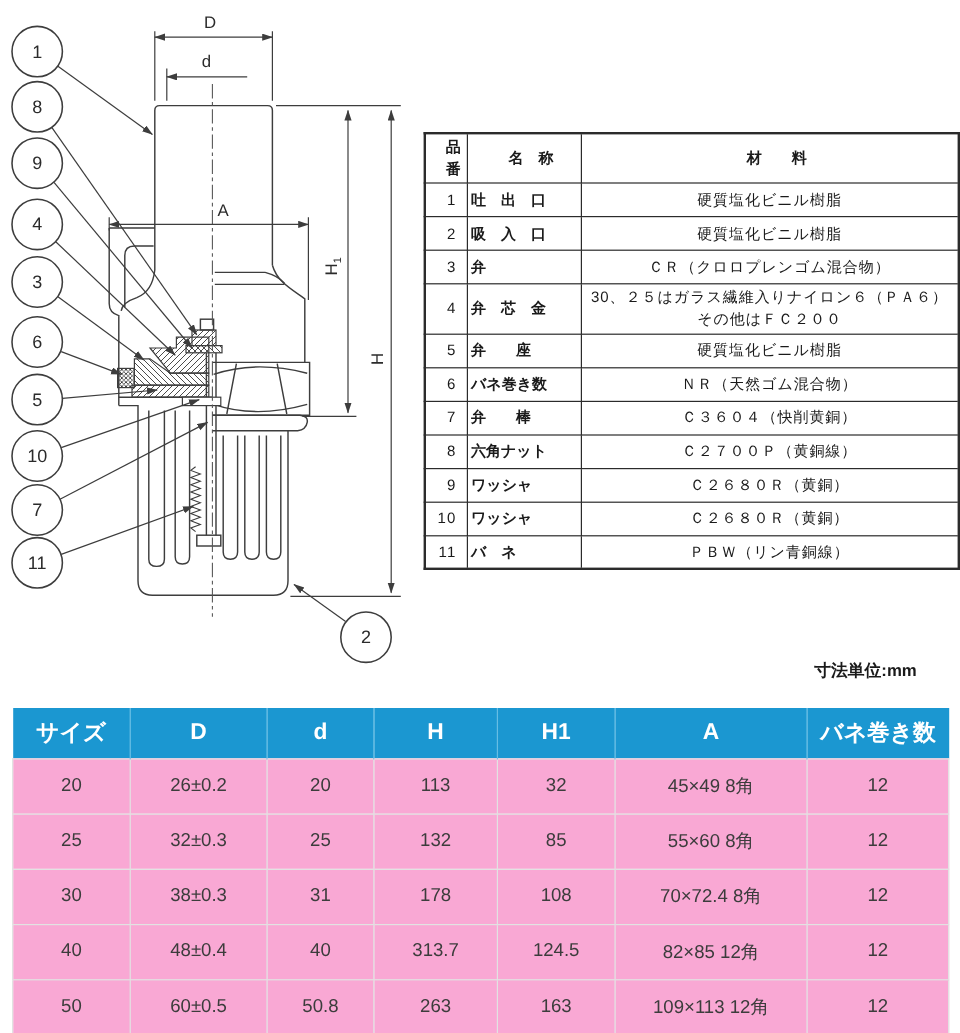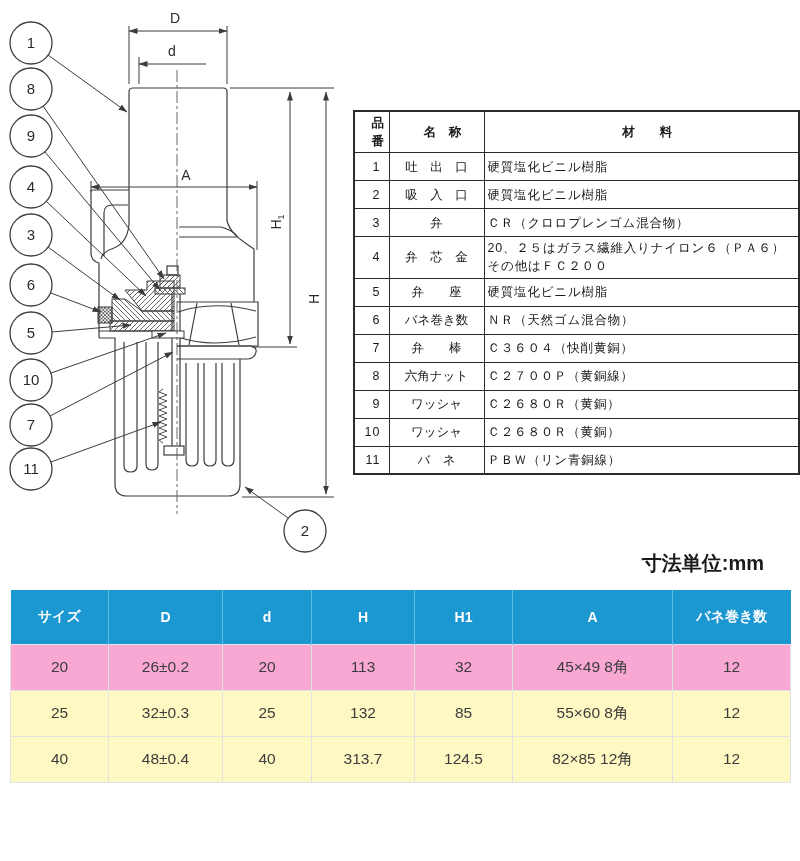"吐 出 口" table.parts td.name { font-weight: none -> bold; text-align: center -> none }
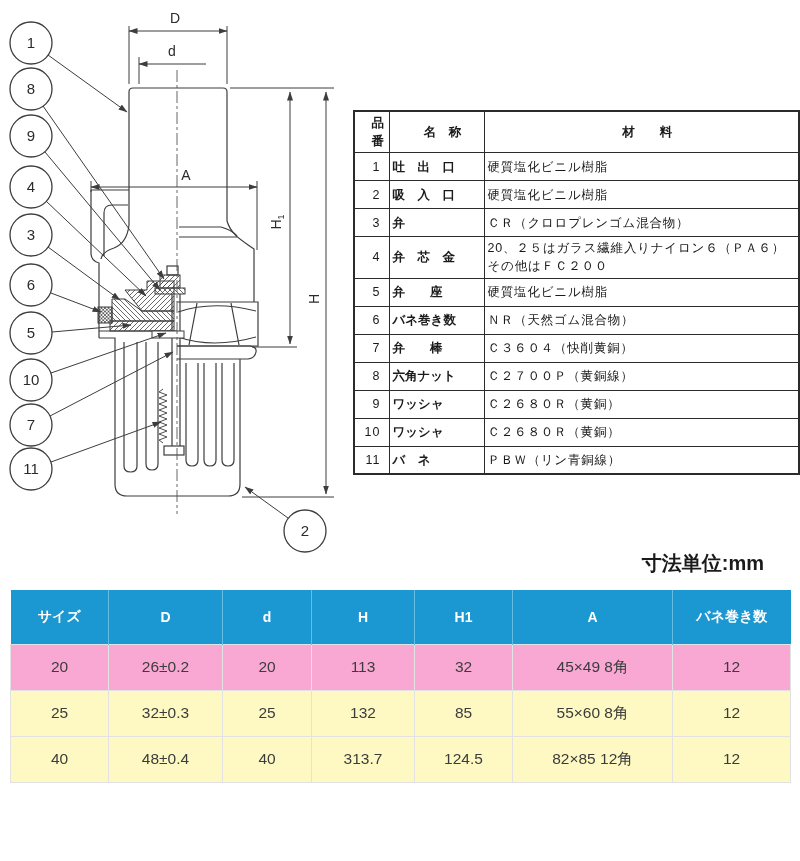"硬質塩化ビニル樹脂" table.parts td.mat { text-align: none -> center }
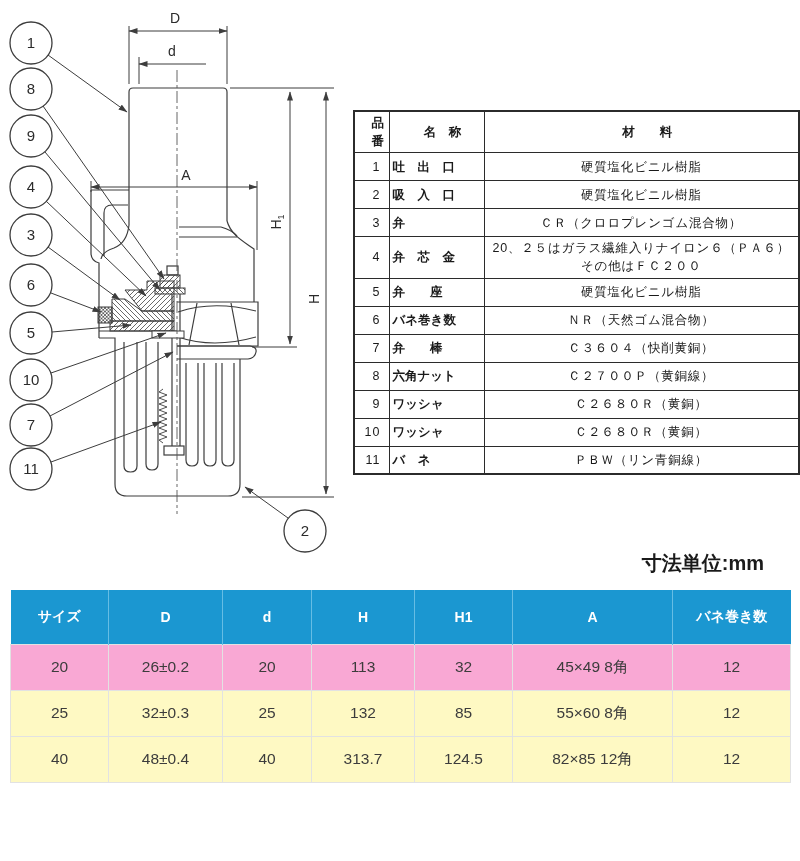"20、２５はガラス繊維入りナイロン６（ＰＡ６）" div { text: 20 -> 30 }
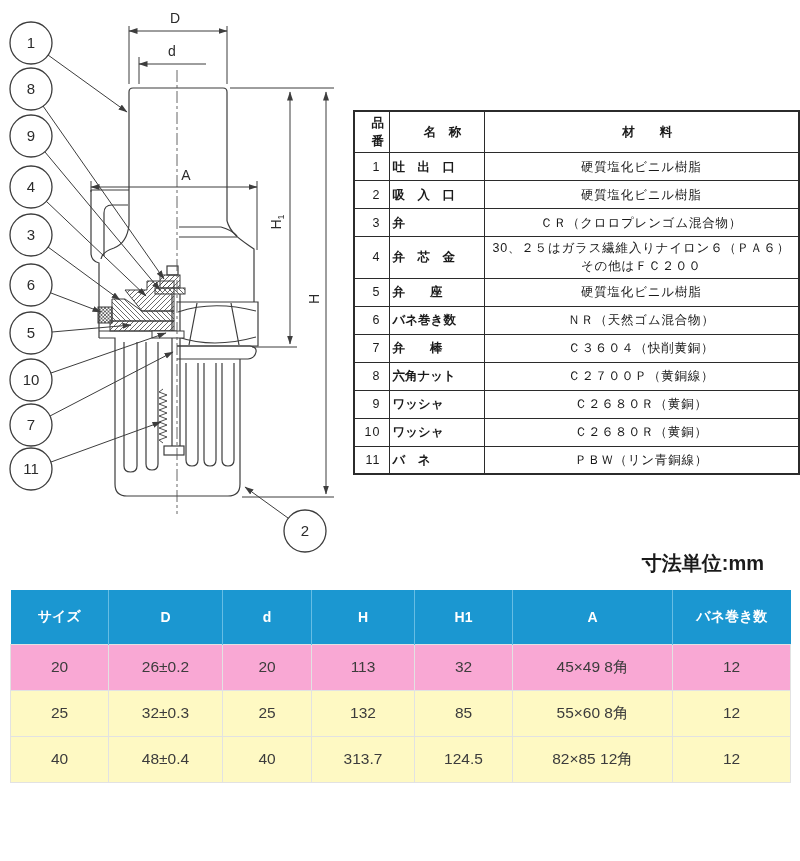"寸法単位:mm" .unit-note { font-size: 20px -> 14px }
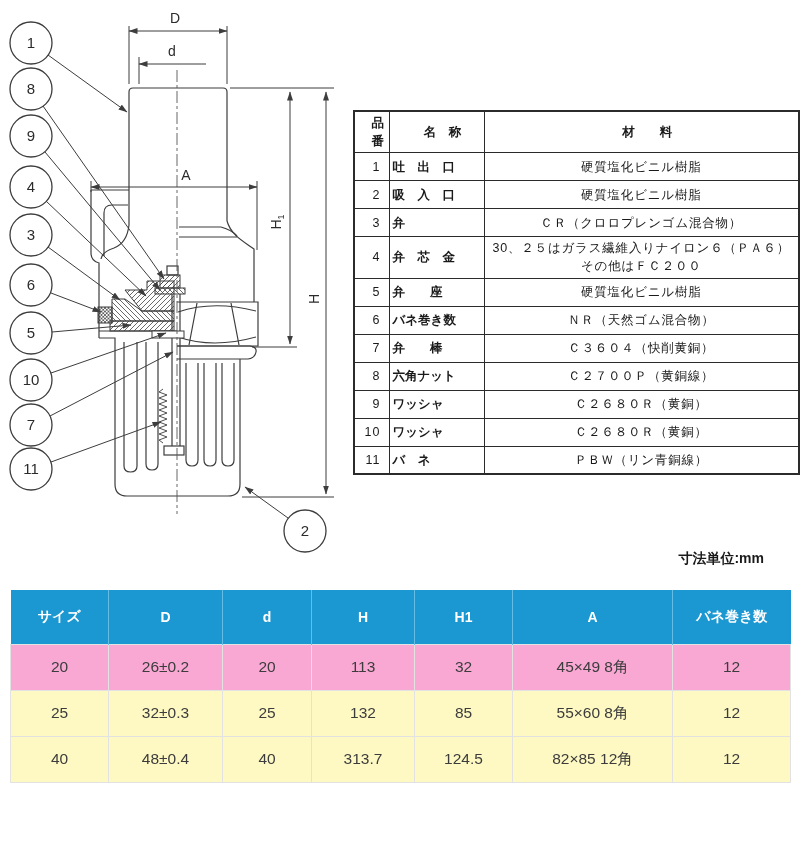"サイズ" table.dims th { font-size: 14px -> 19px; height: 54px -> 42px }
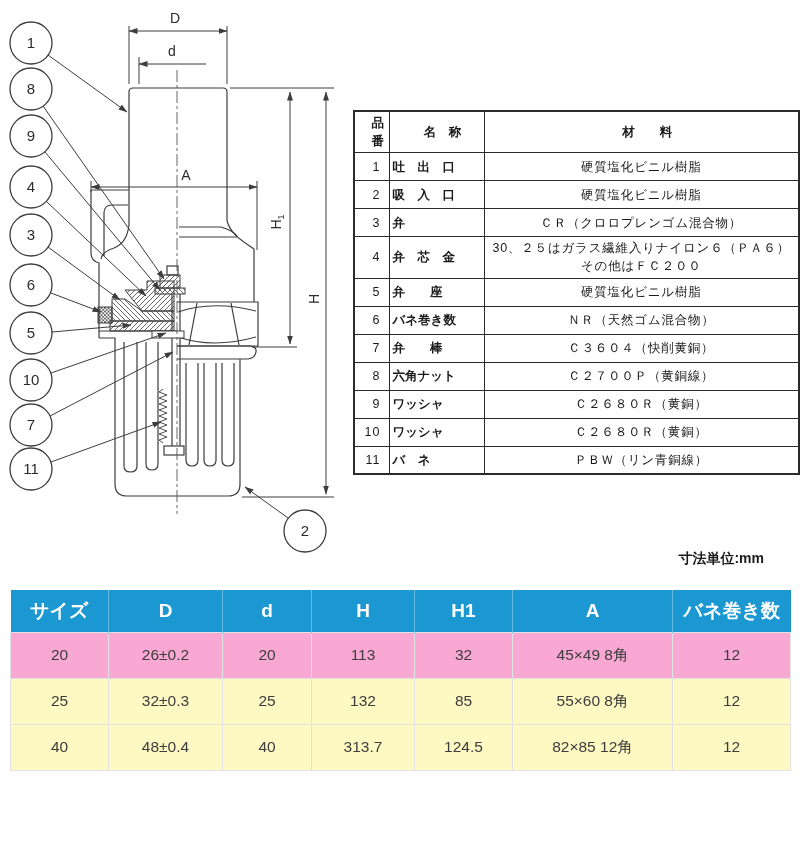"25" table.dims tr.stripe td { background: #fef9c3 -> #f9a8d4 }
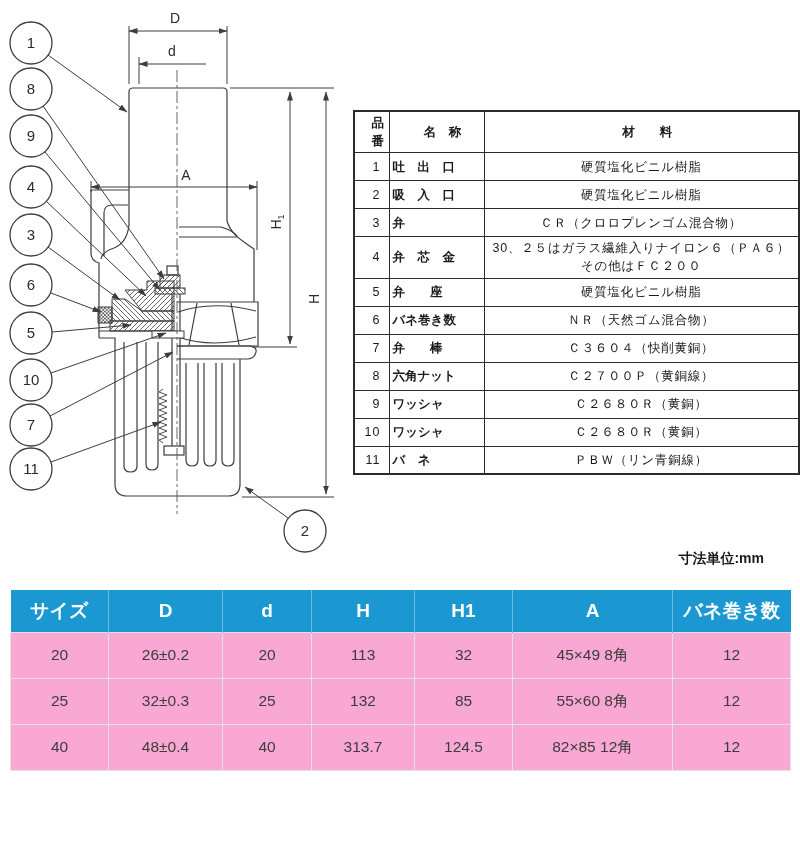"30" tr { html: none -> <tr> <td>30</td> <td>38±0.3</td> <td>31</td> <td>178</td> <td>108</td> <td>70×72.4 8角</td> <td>12</td> </tr> }
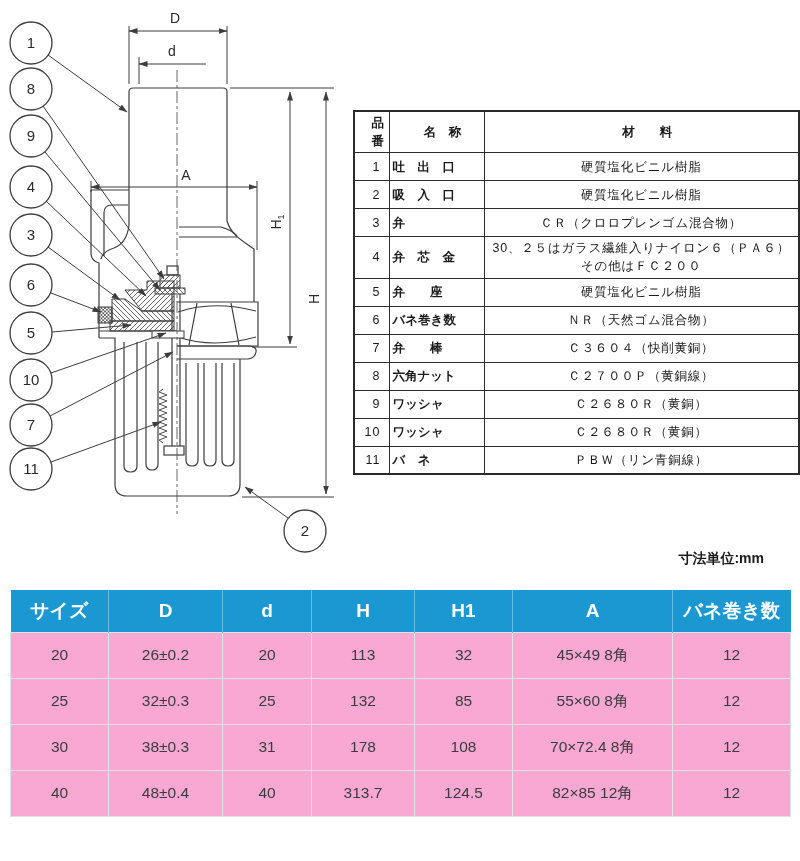"50" tr { html: none -> <tr> <td>50</td> <td>60±0.5</td> <td>50.8</td> <td>263</td> <td>163</td> <td>109×113 12角</td> <td>12</td> </tr> }
